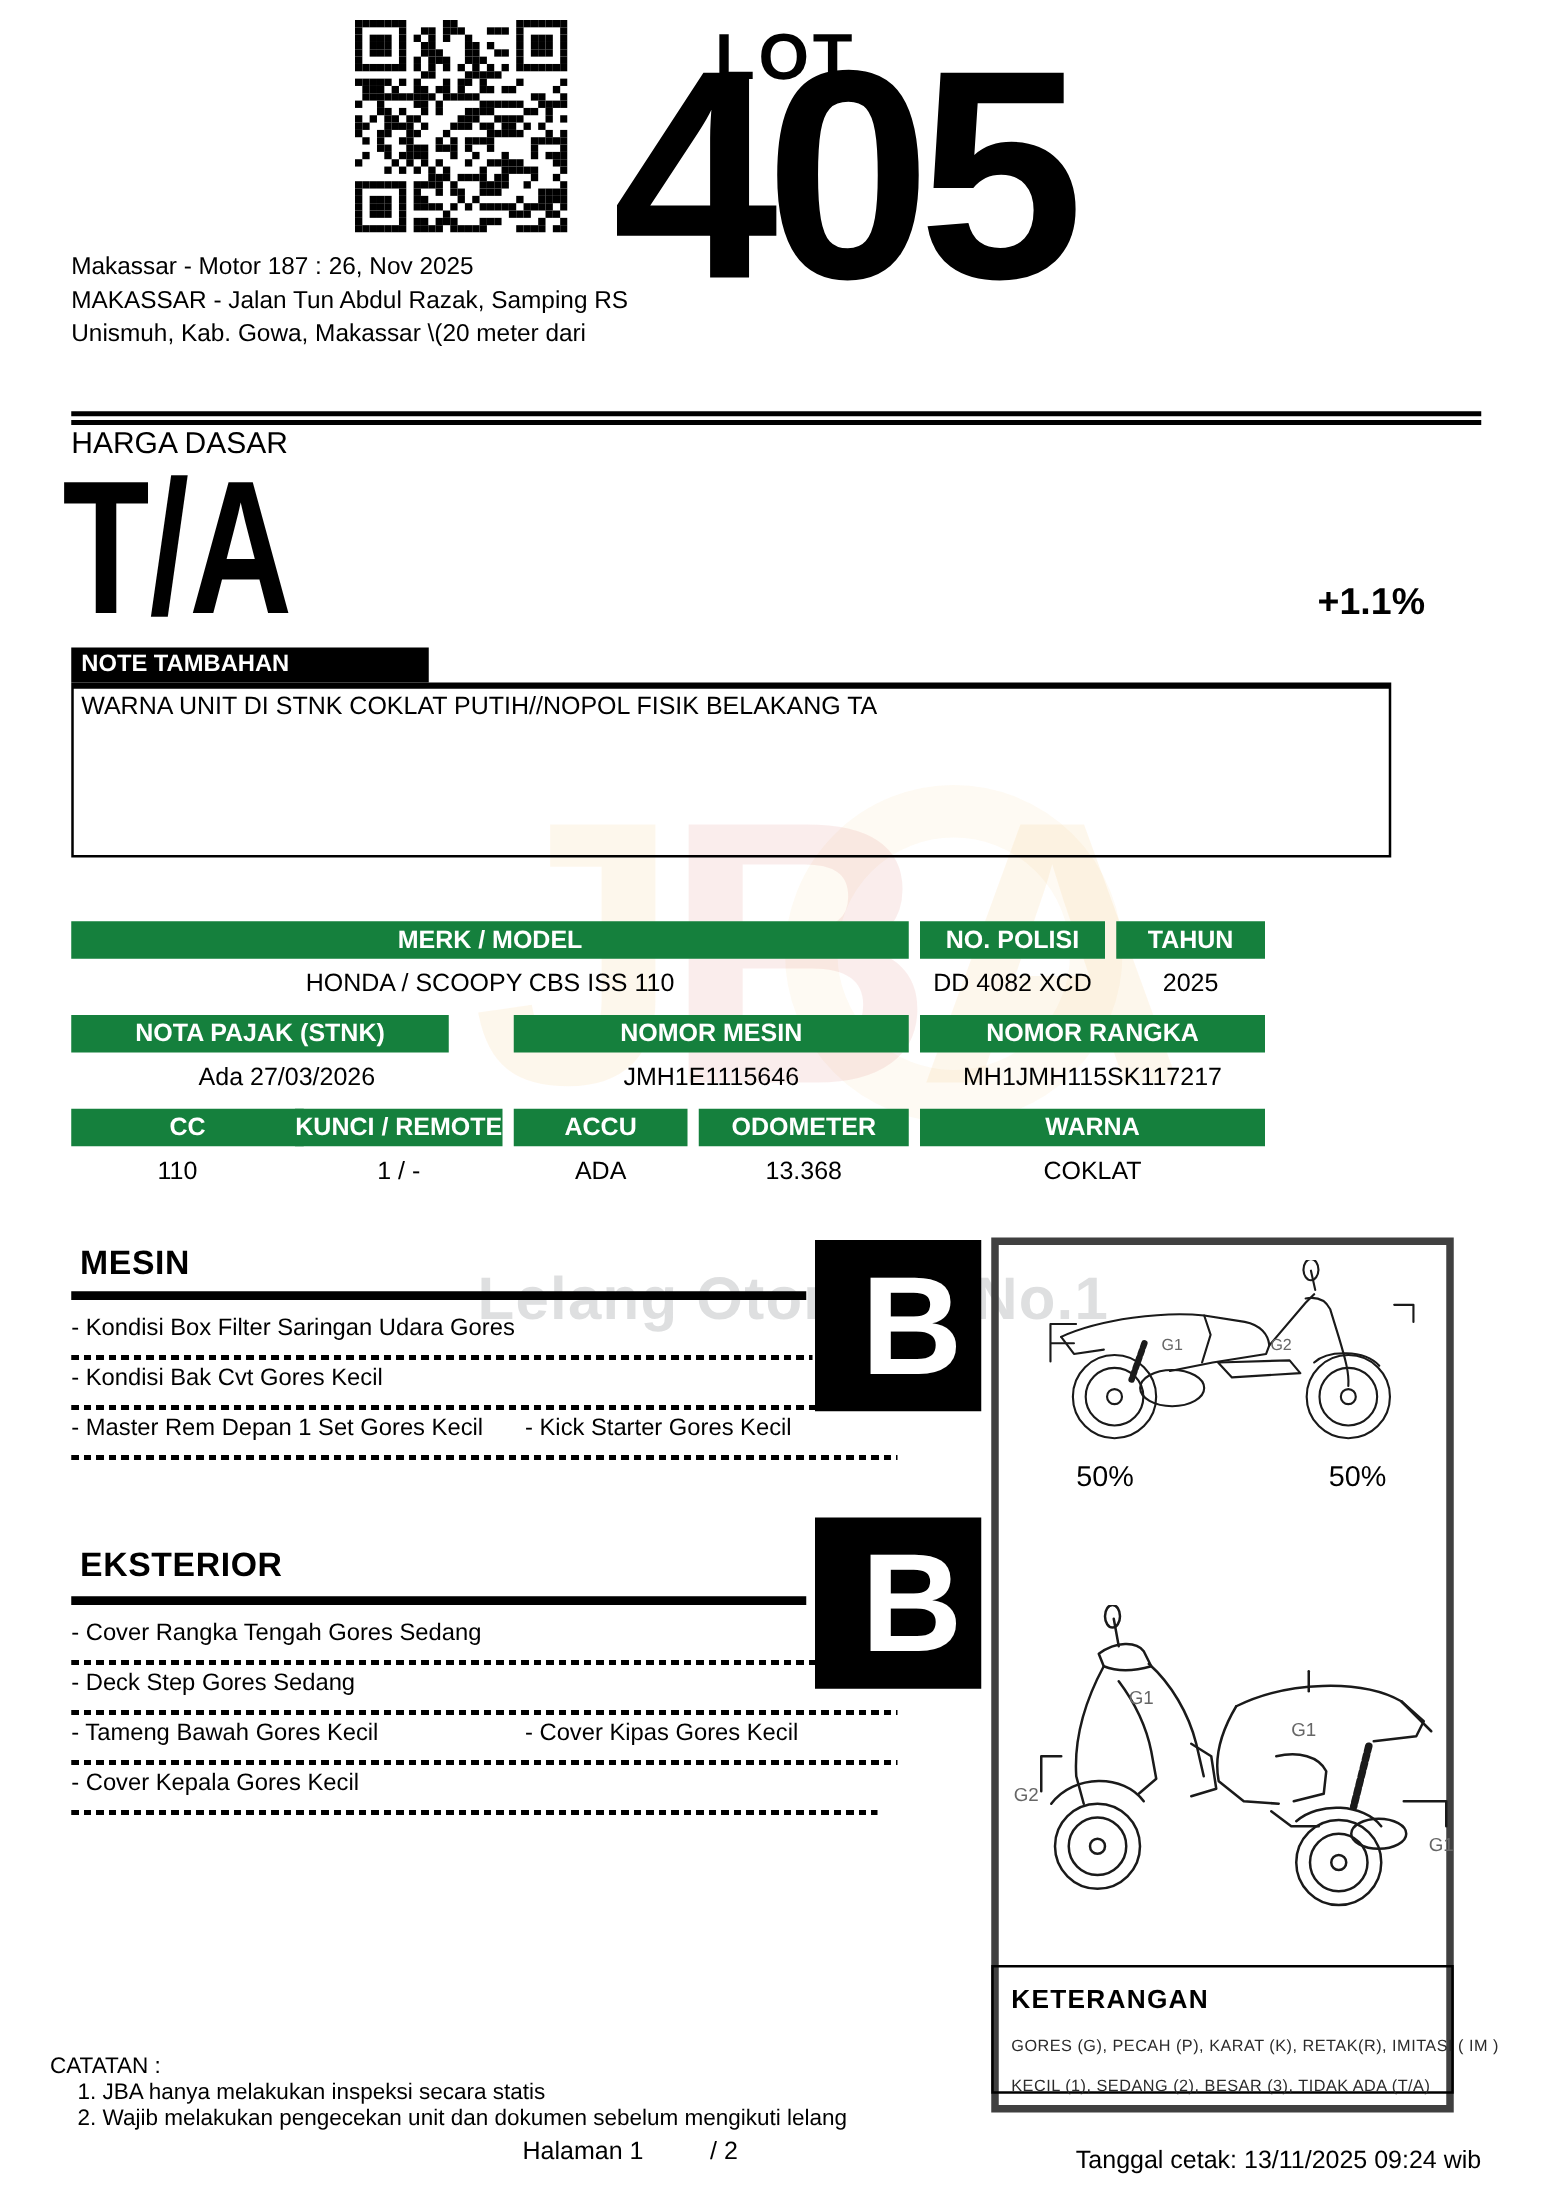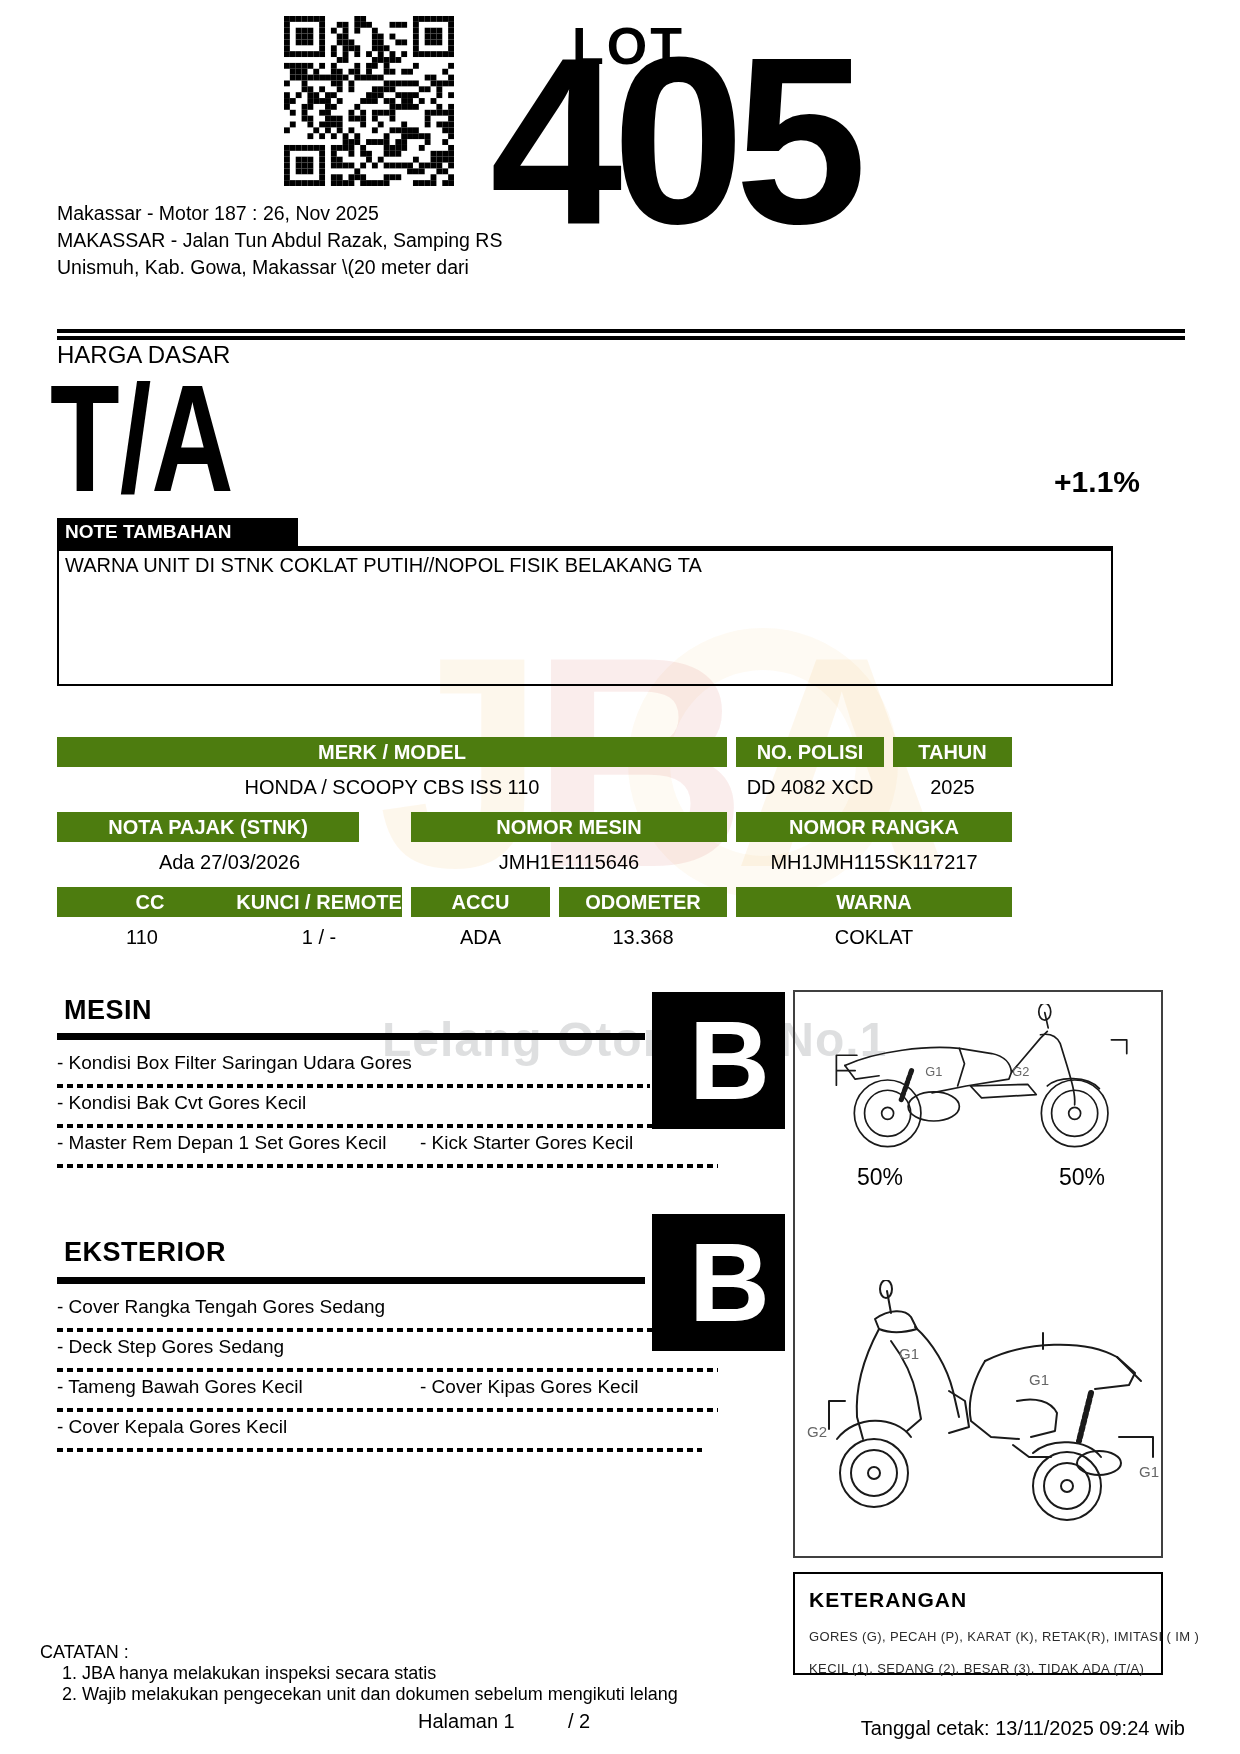"NOTE TAMBAHAN" .note-label { width: 241px -> 286px }
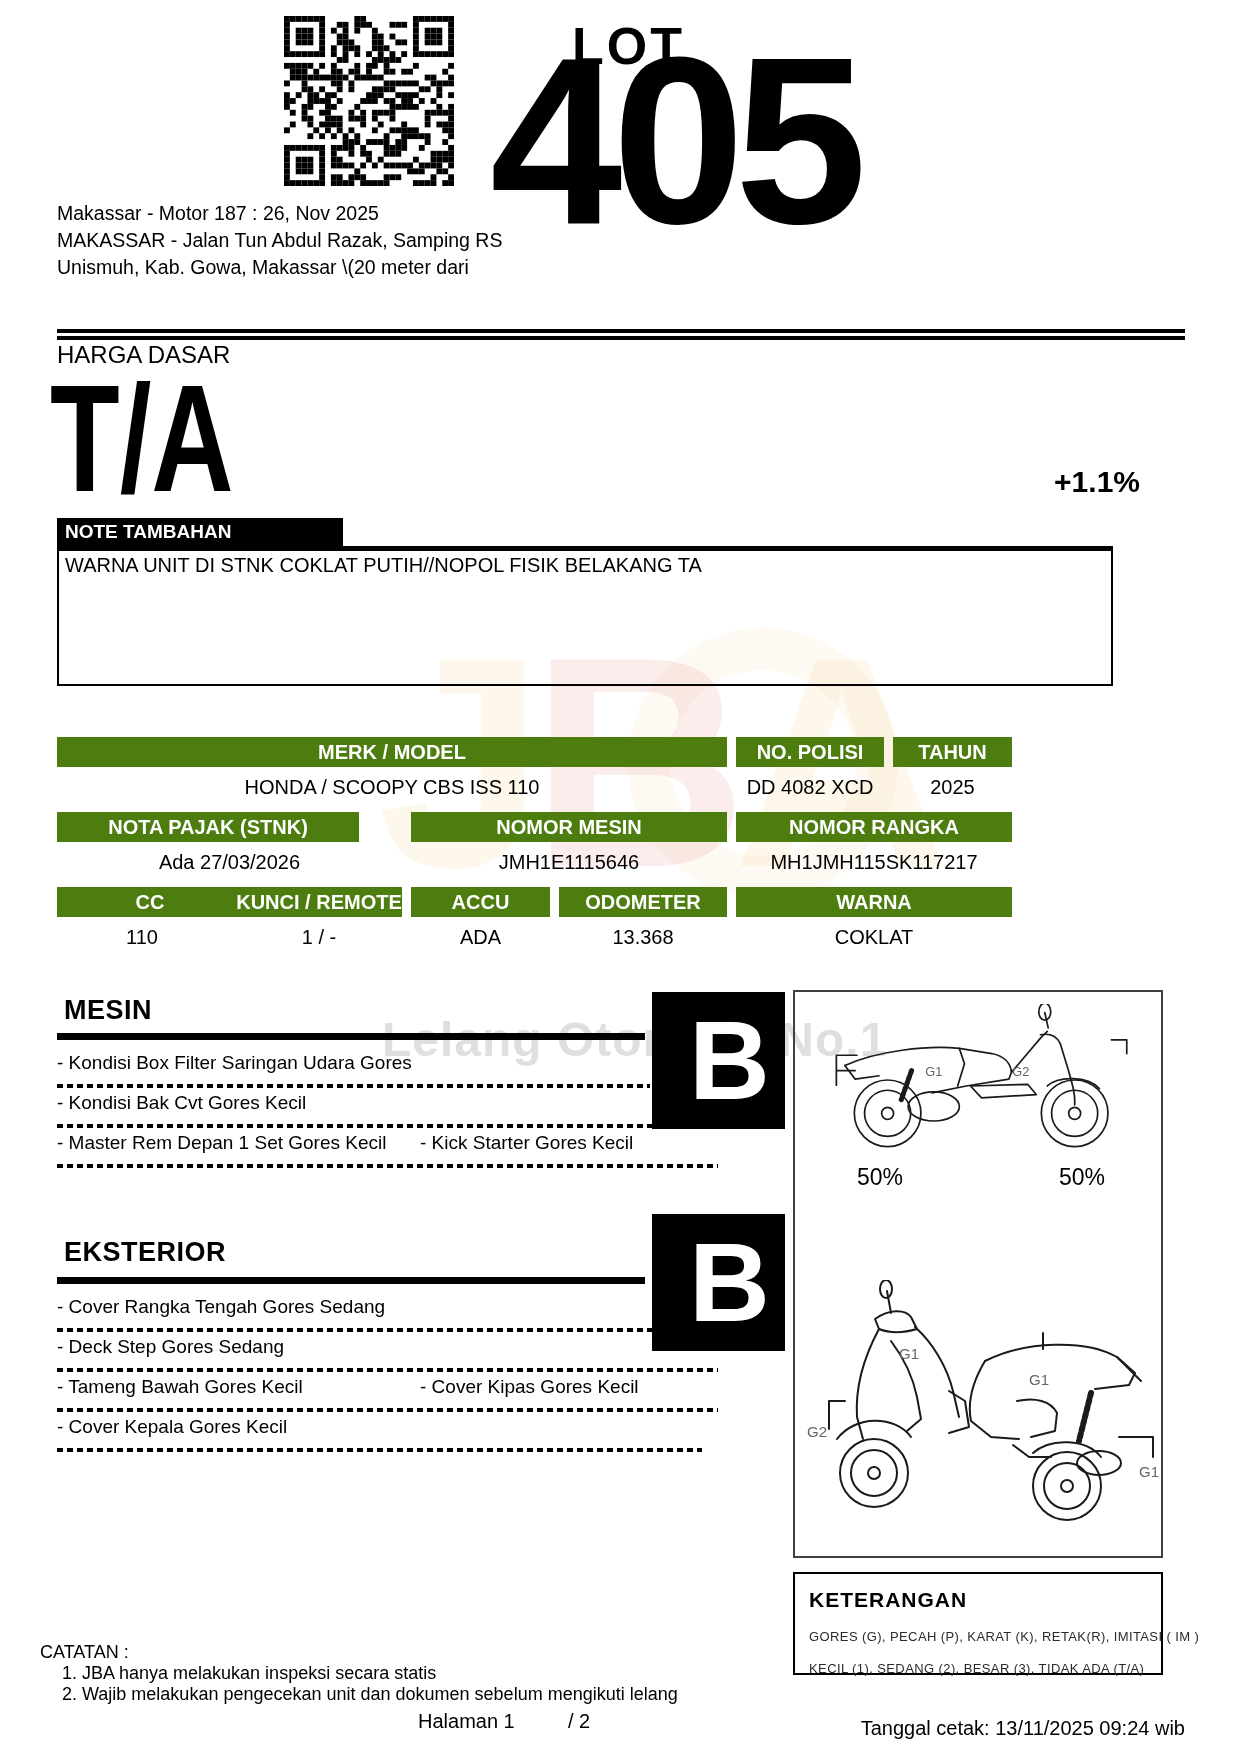"MERK / MODEL" .th { background: #4d7c0f -> #15803d }
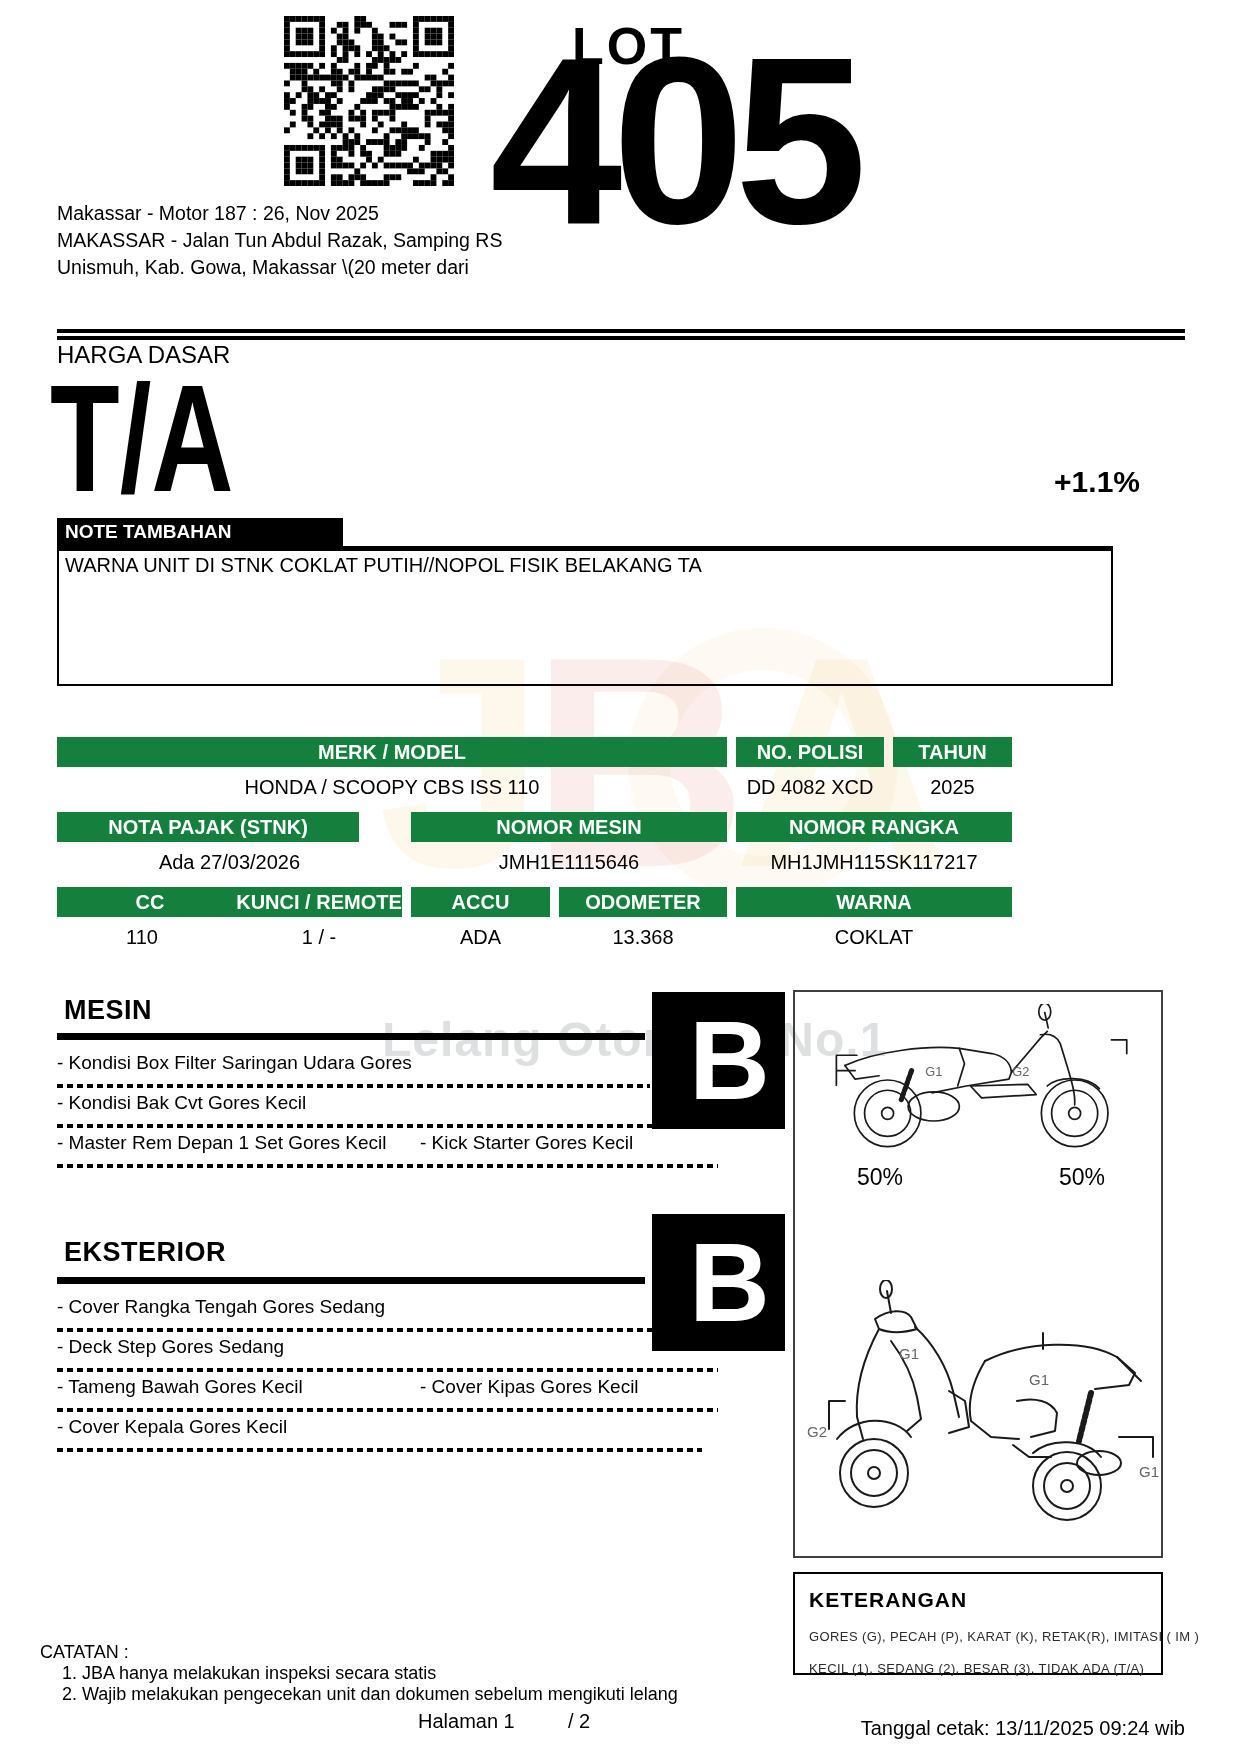"G1" .diagram-box { border: 2px solid #404040 -> 6px solid #404040; height: 568px -> 700px }
